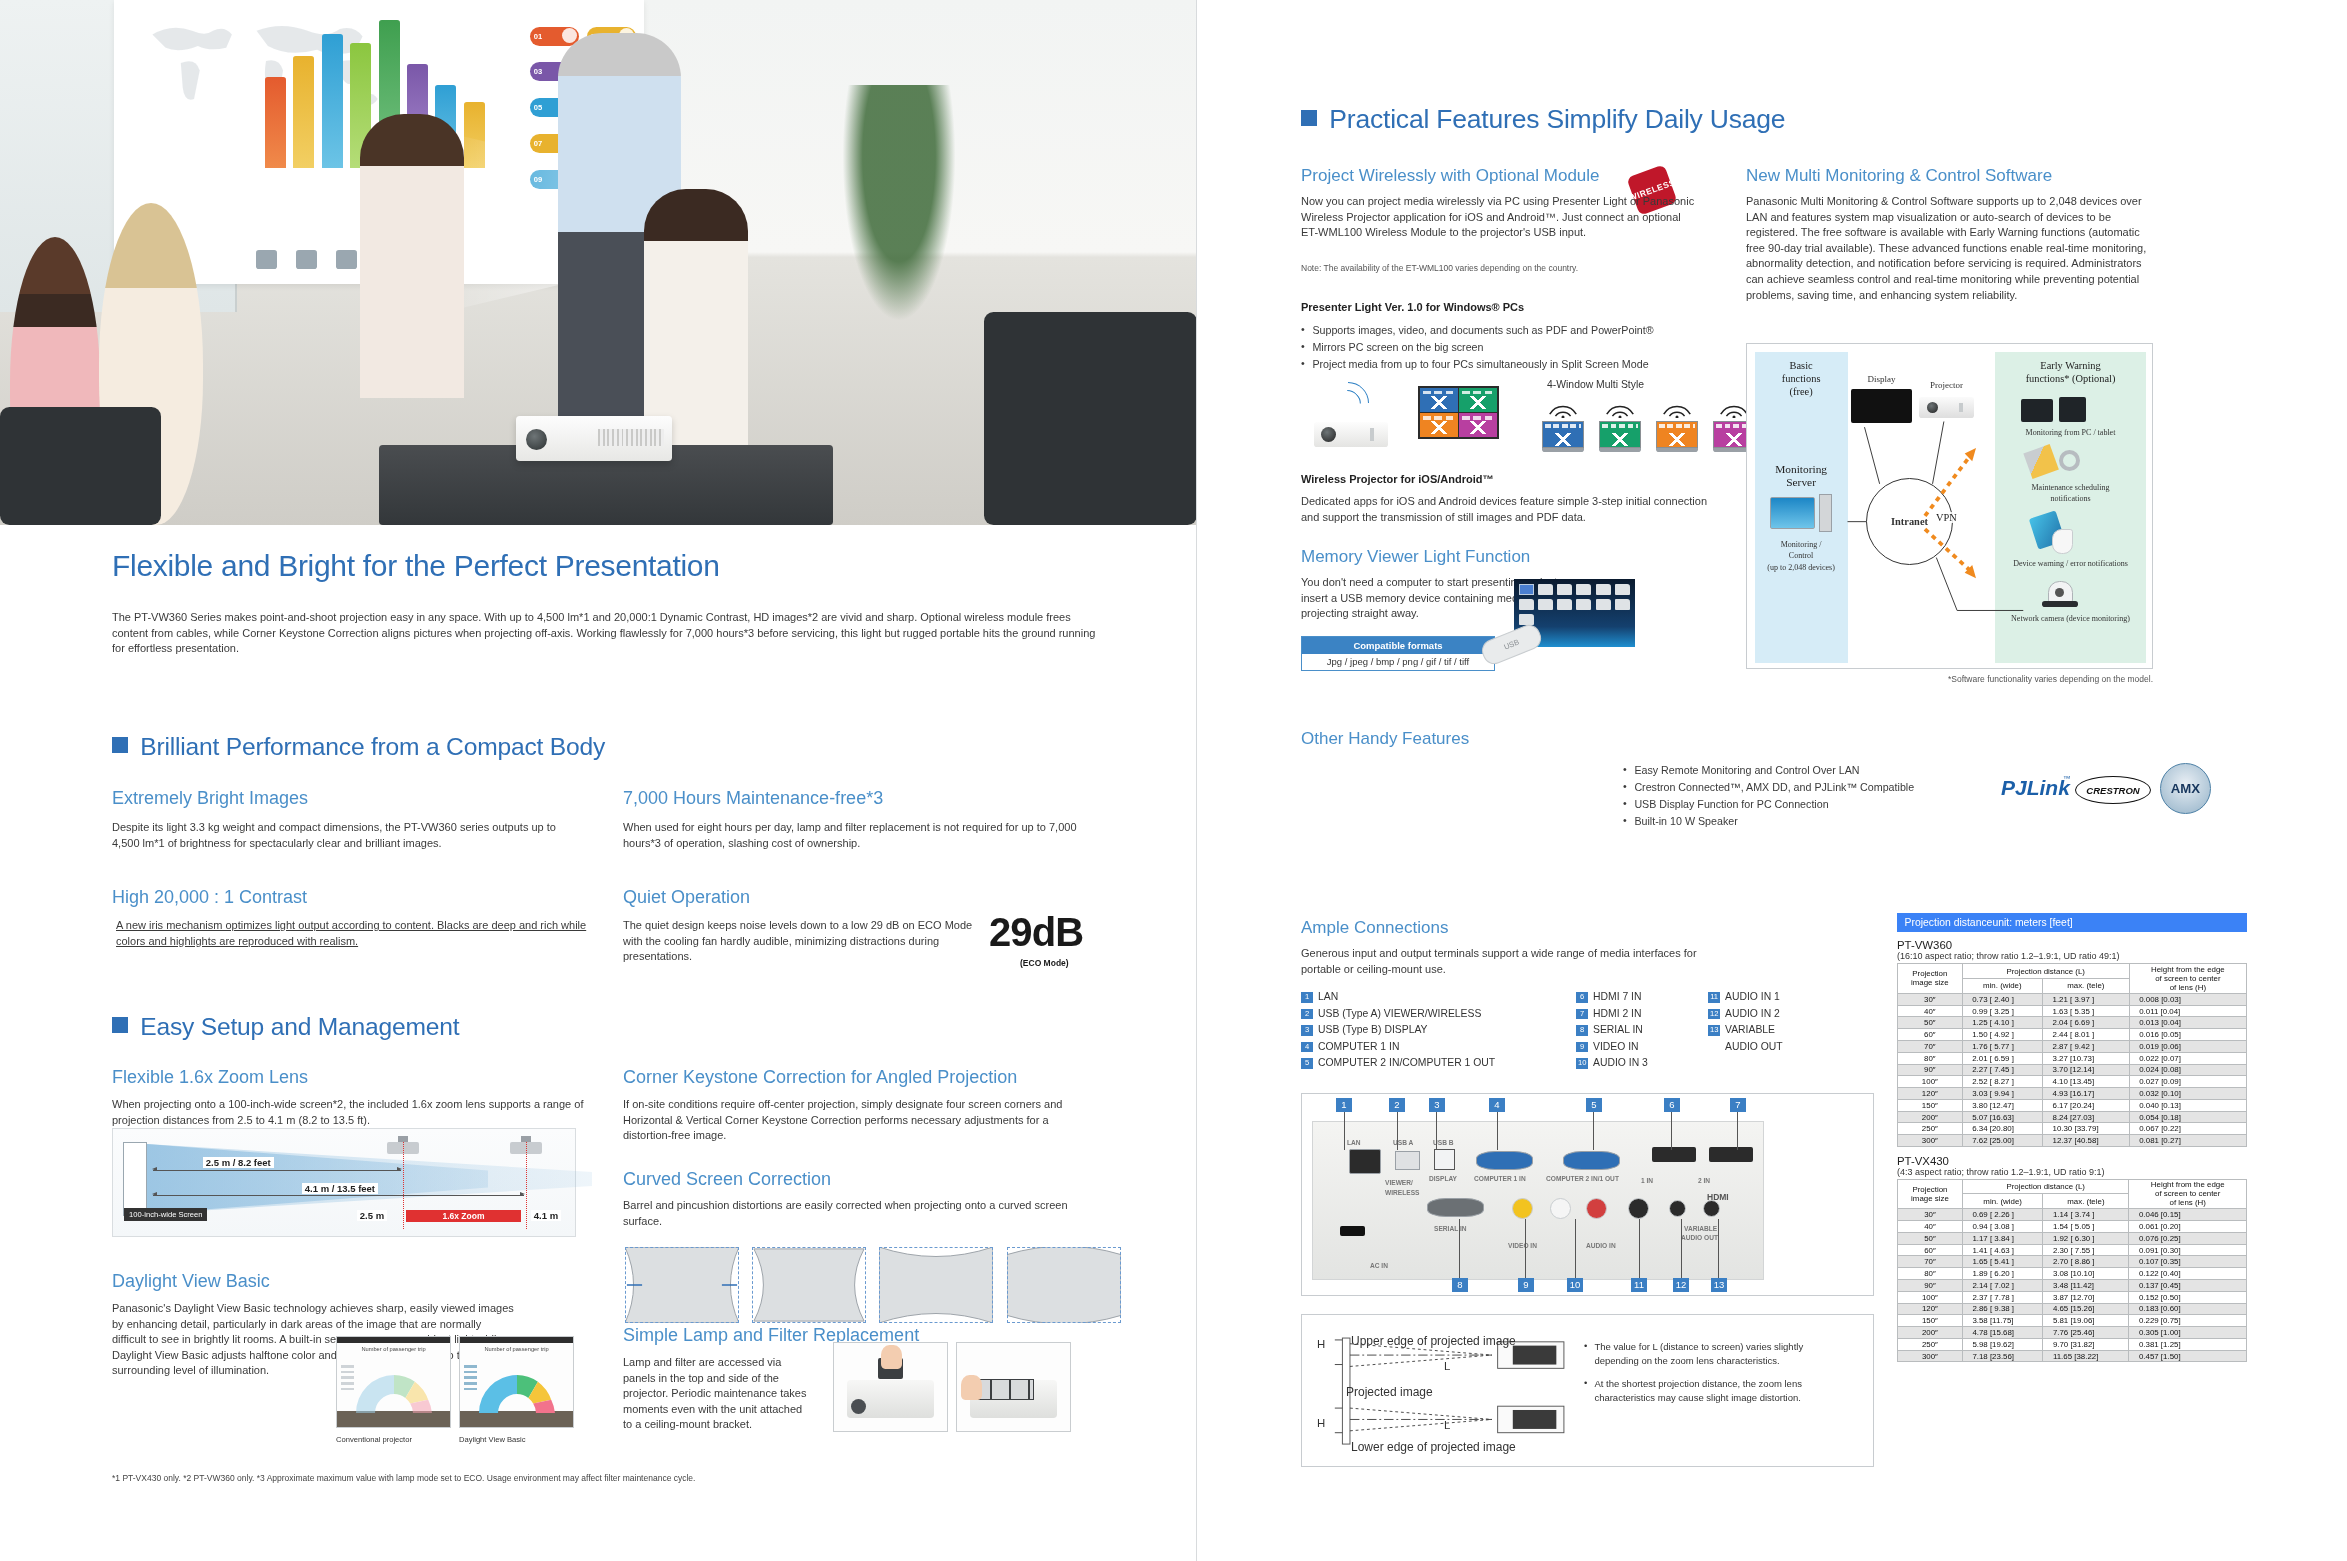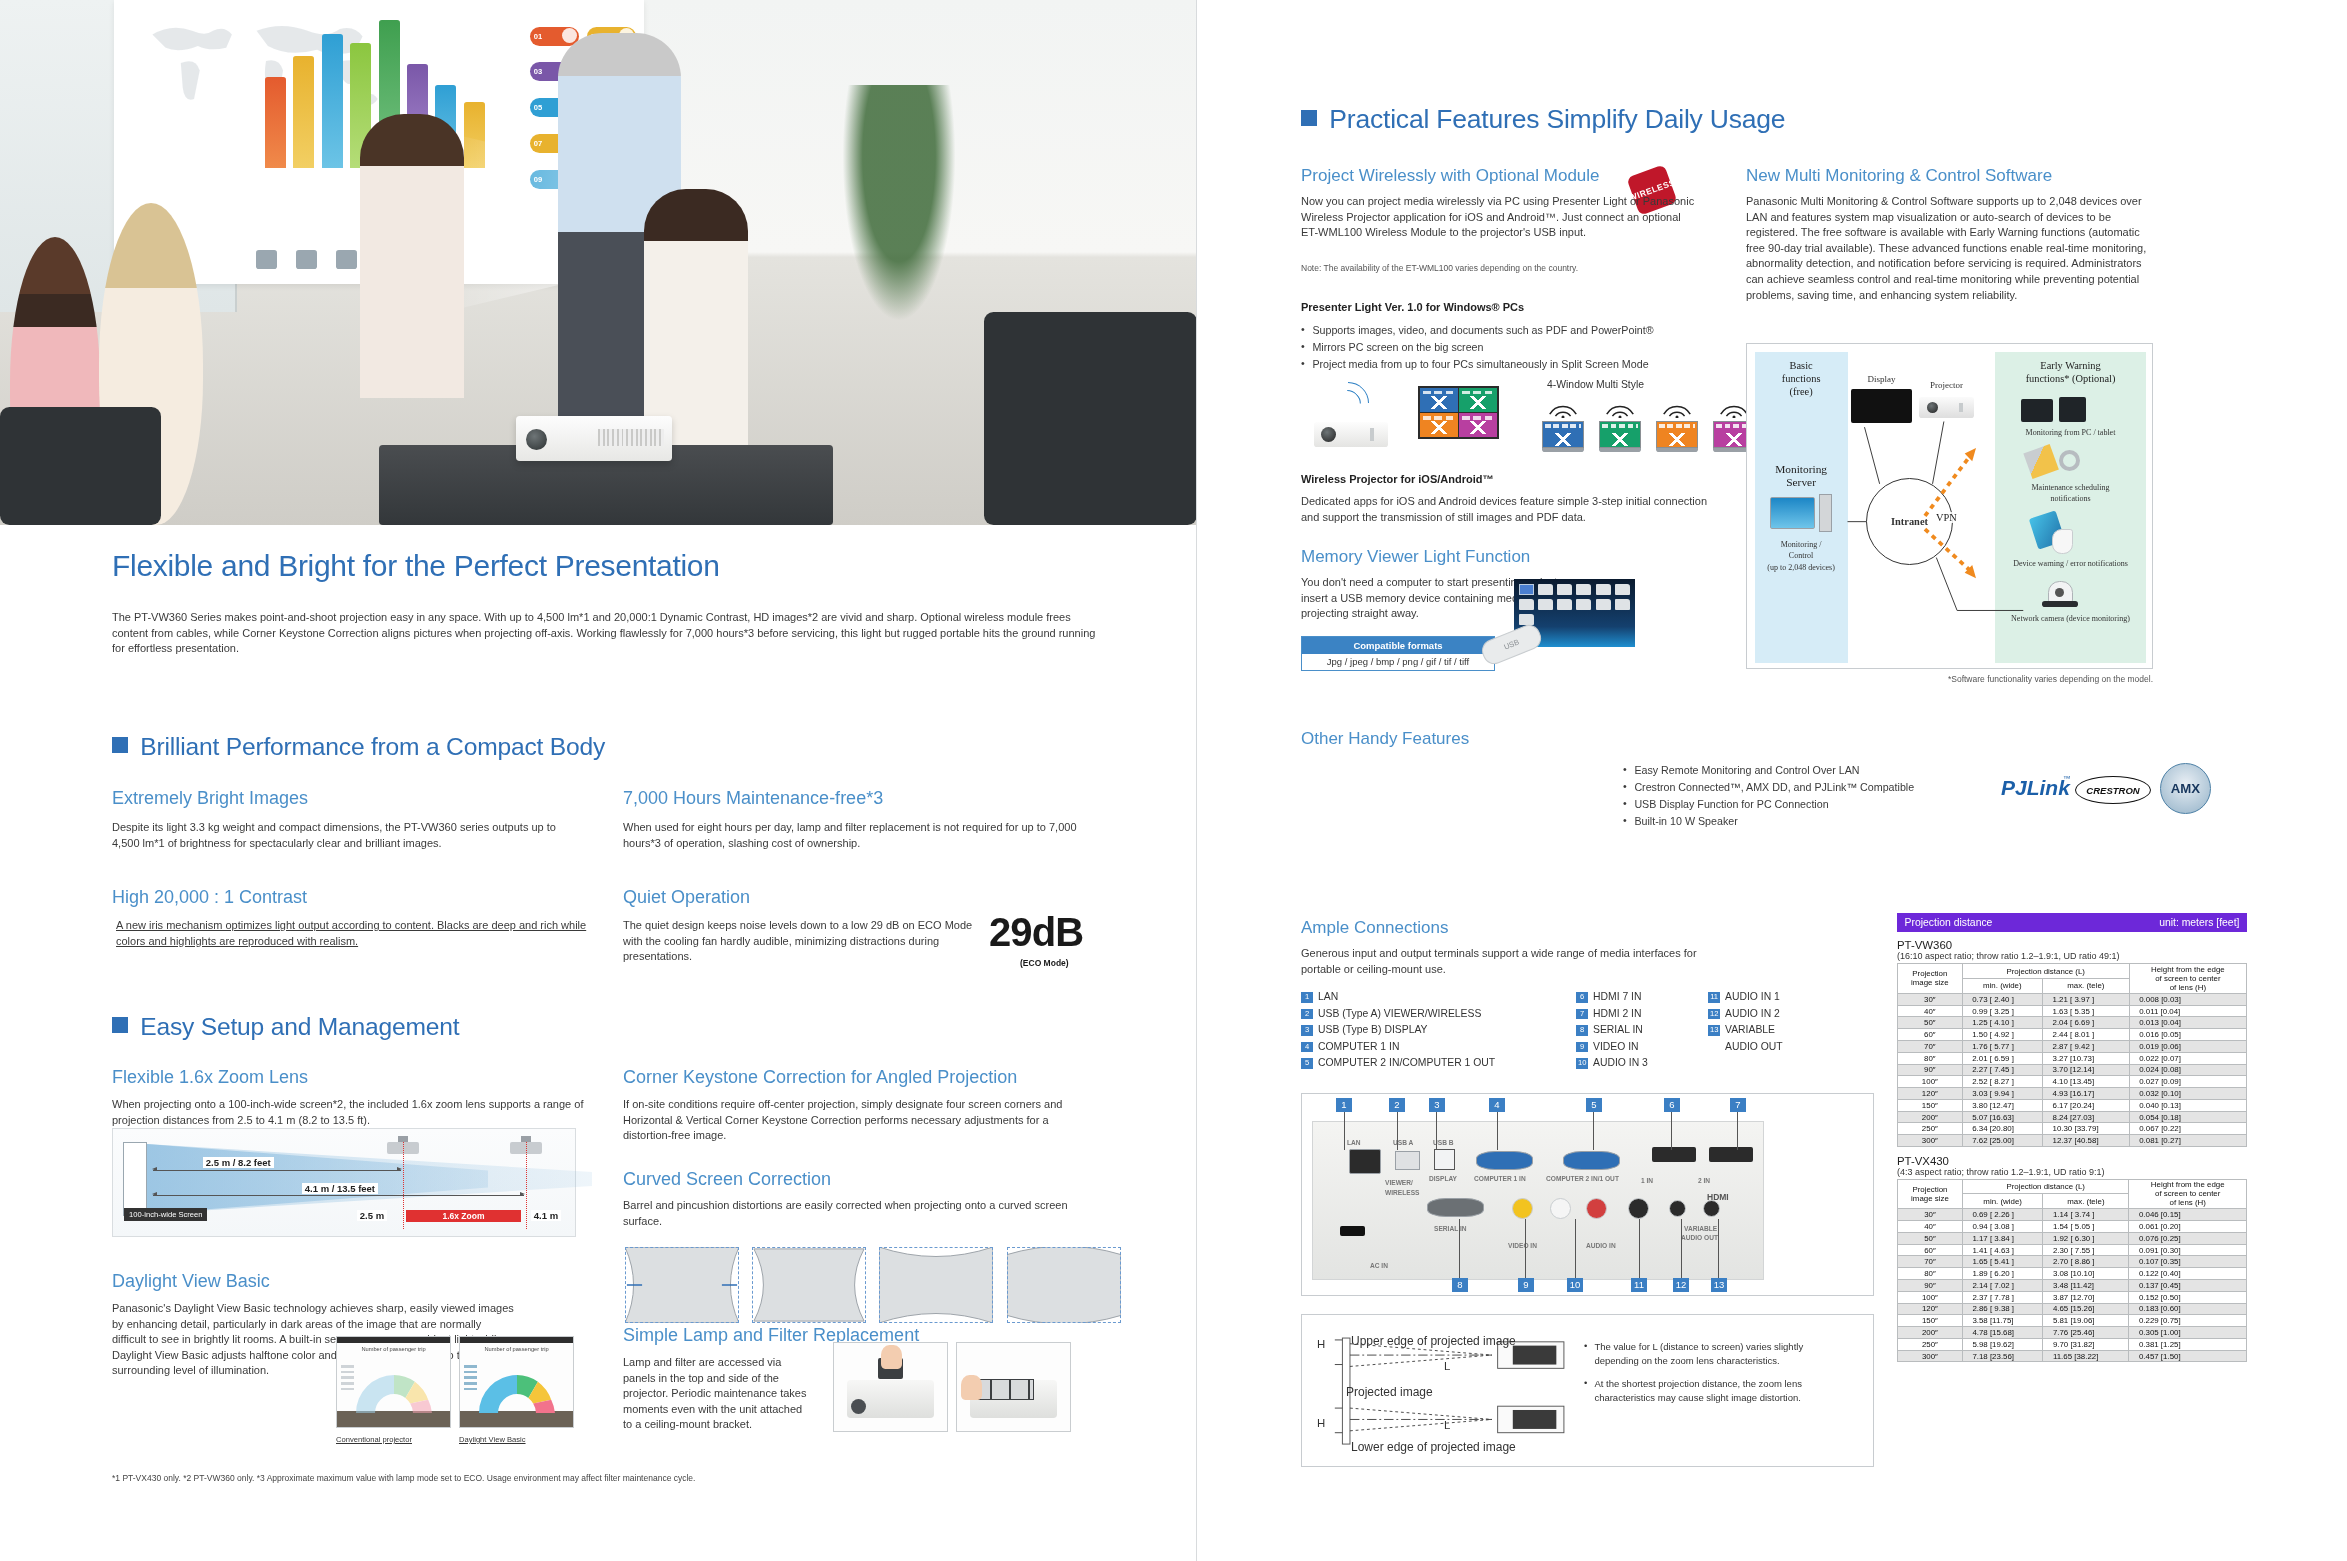"Projection distance" .pd-header { background: #6d28d9 -> #3b82f6; justify-content: space-between -> none }
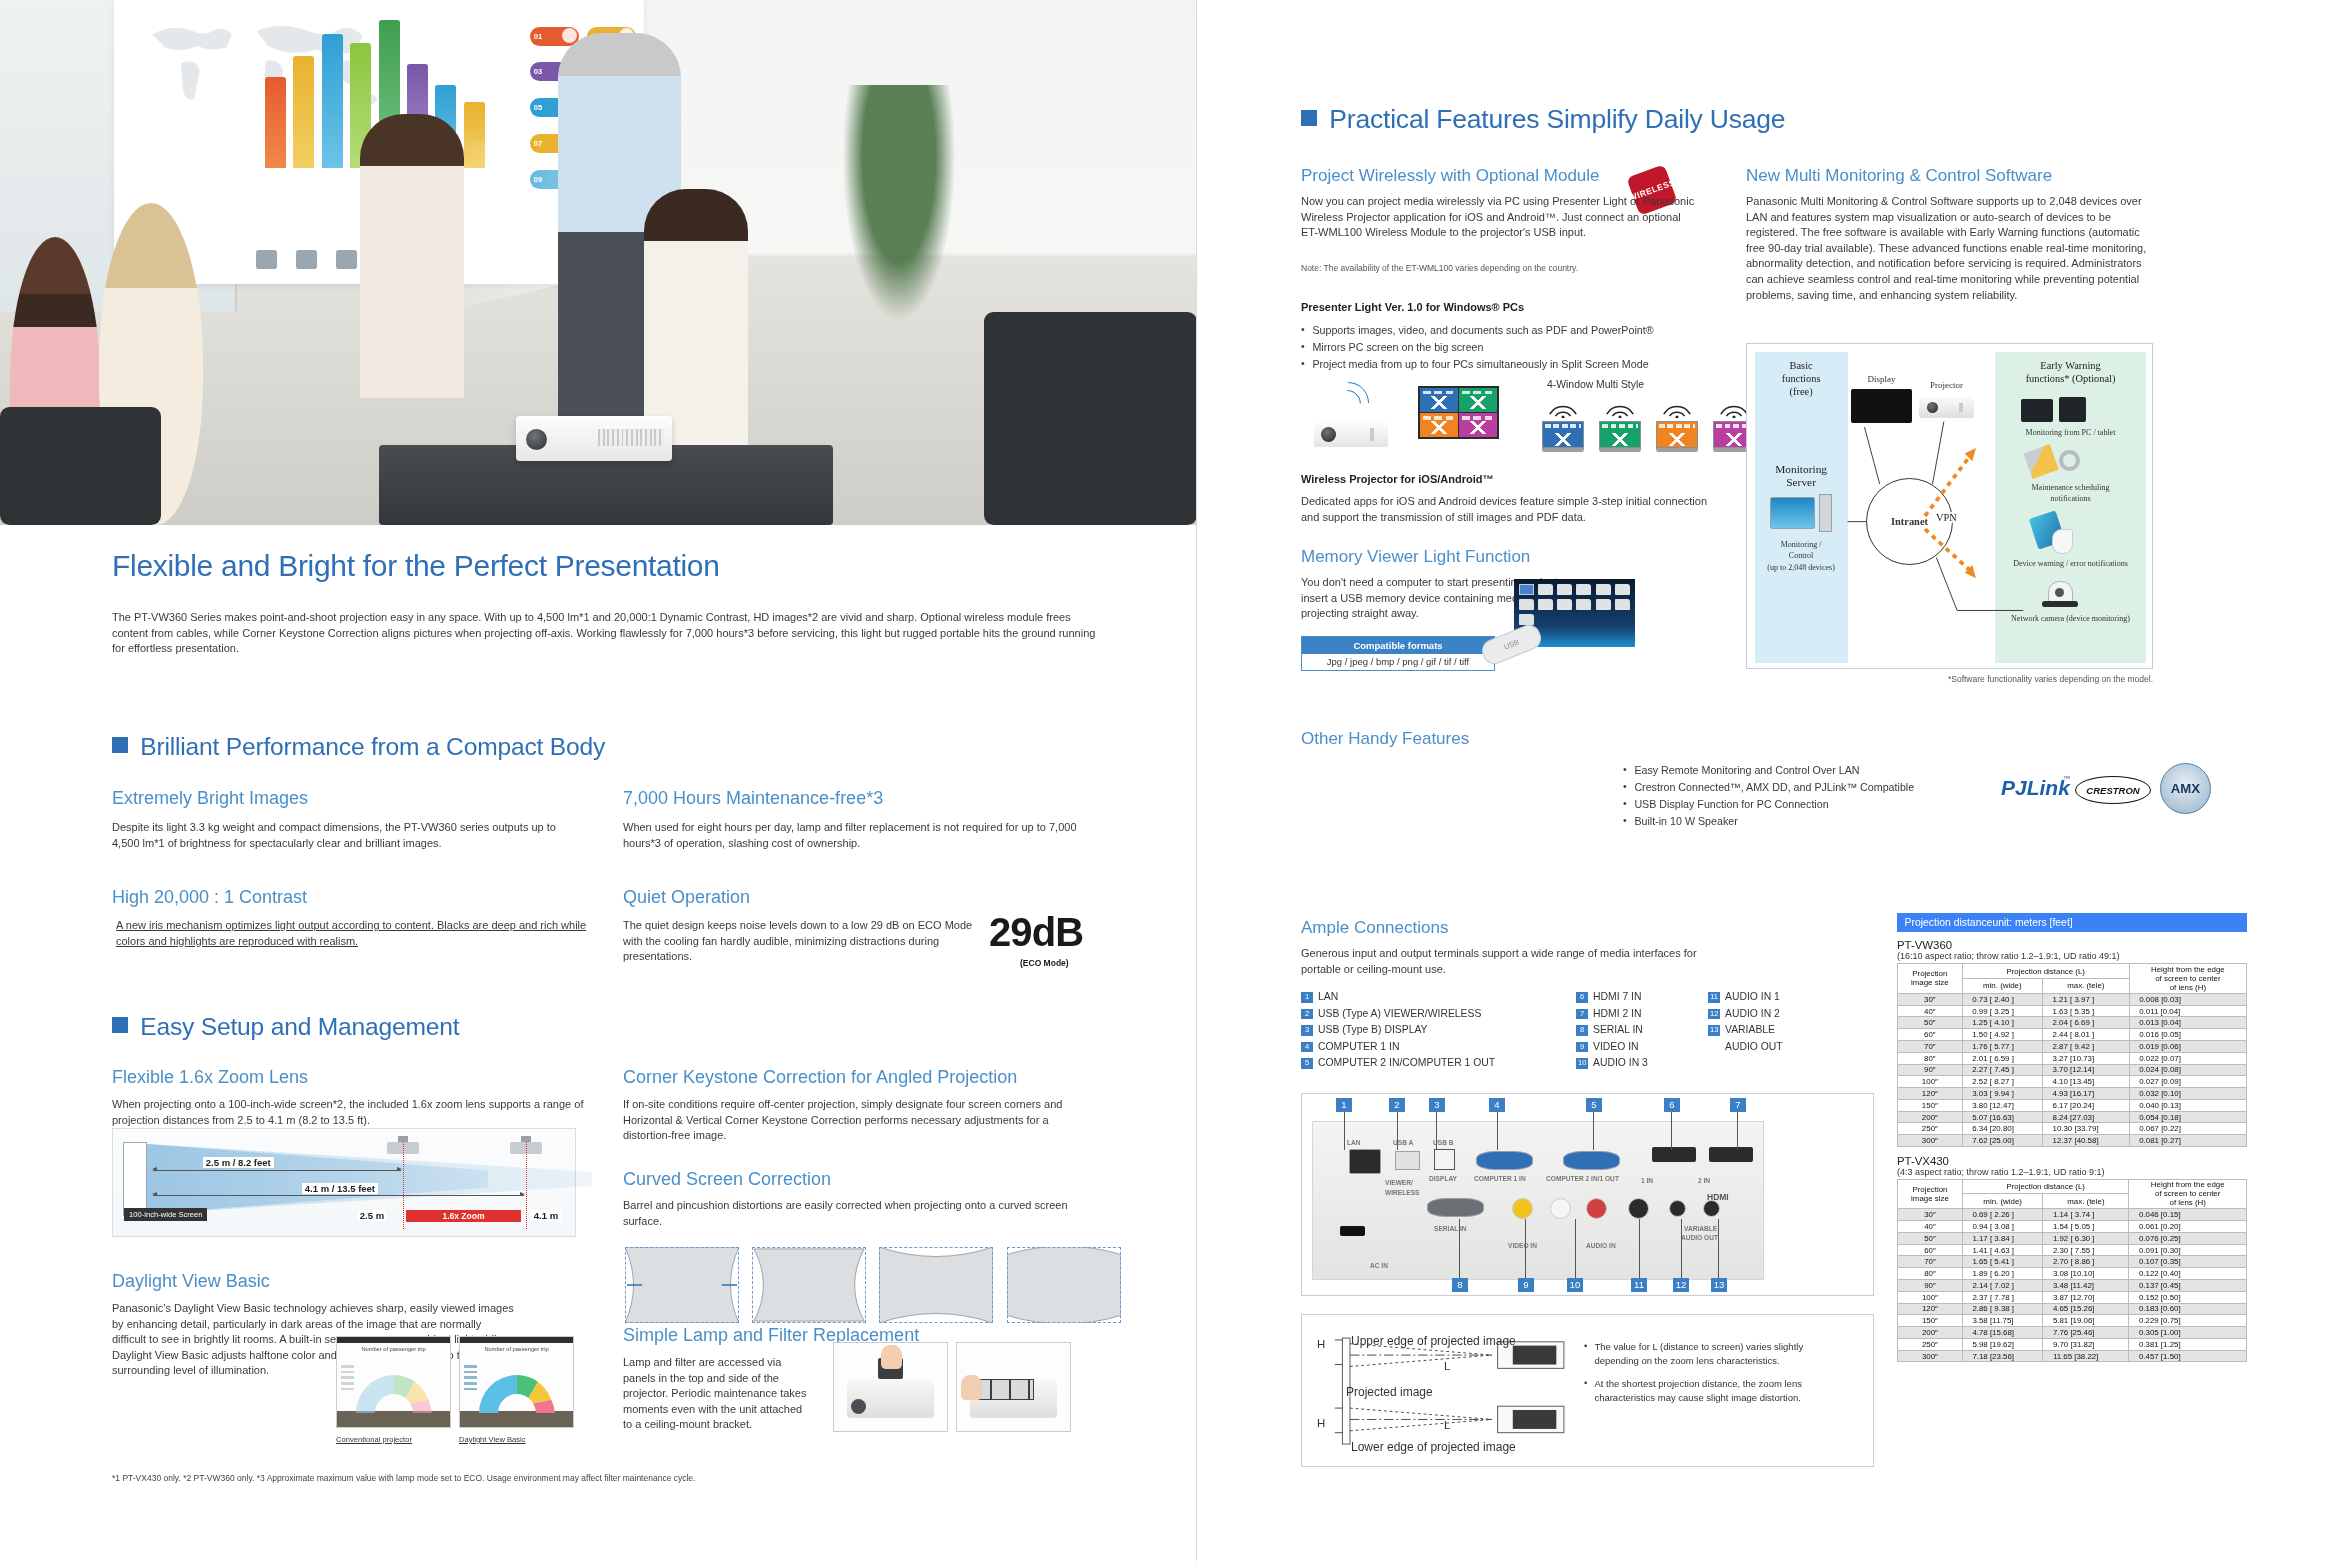"Conventional projector" .dv-cap { text-decoration: underline -> none }
